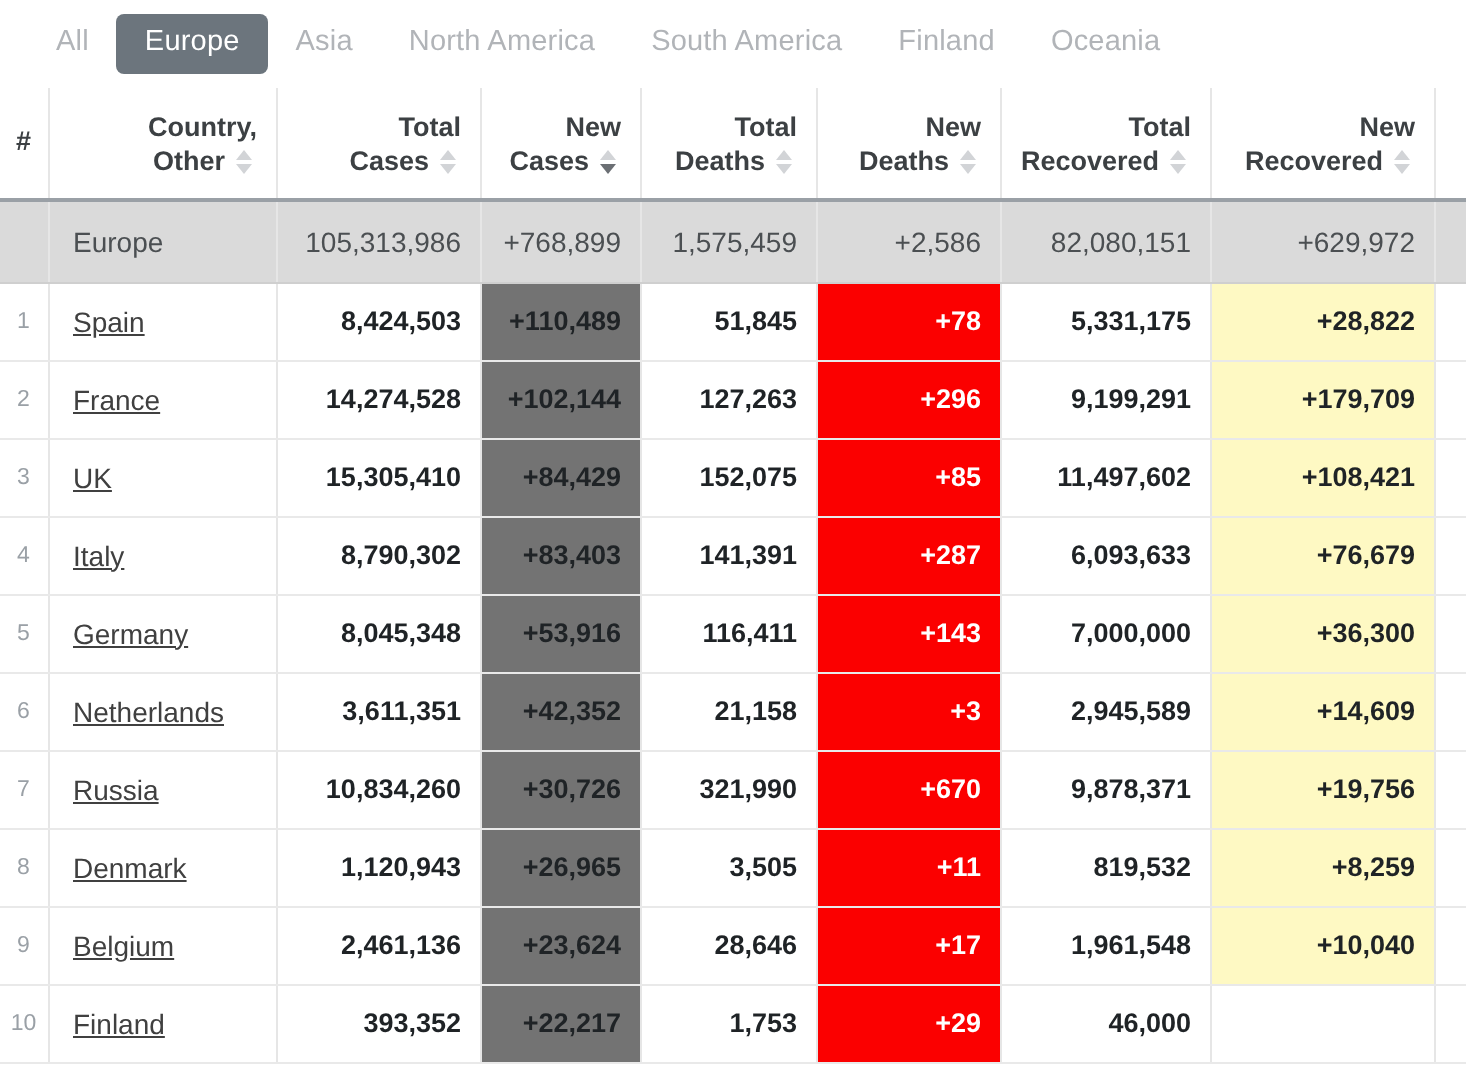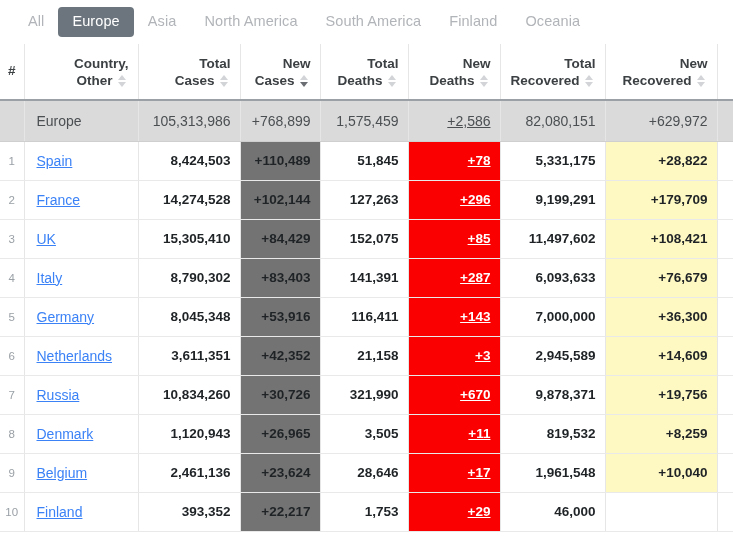"+2,586" td.c-red { text-decoration: underline -> none }
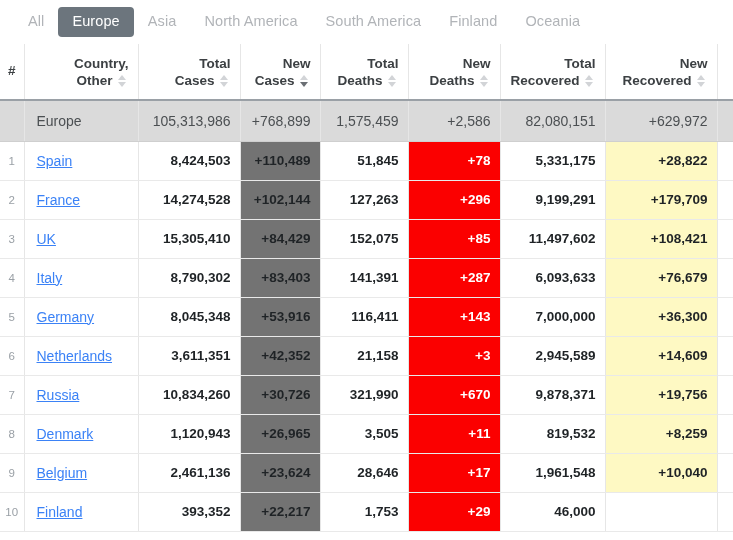"Spain" td.name a { color: #3b82f6 -> #404040 }
